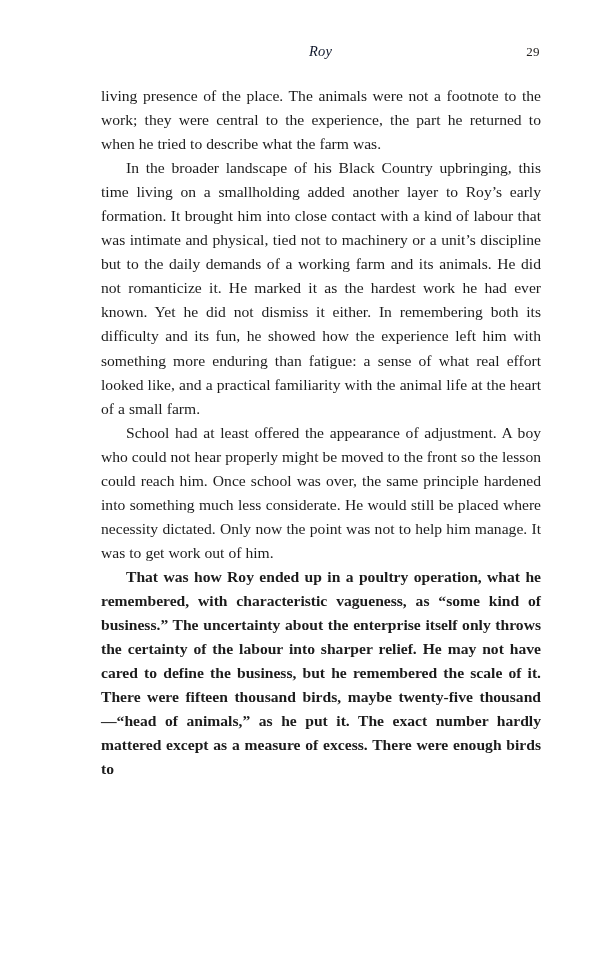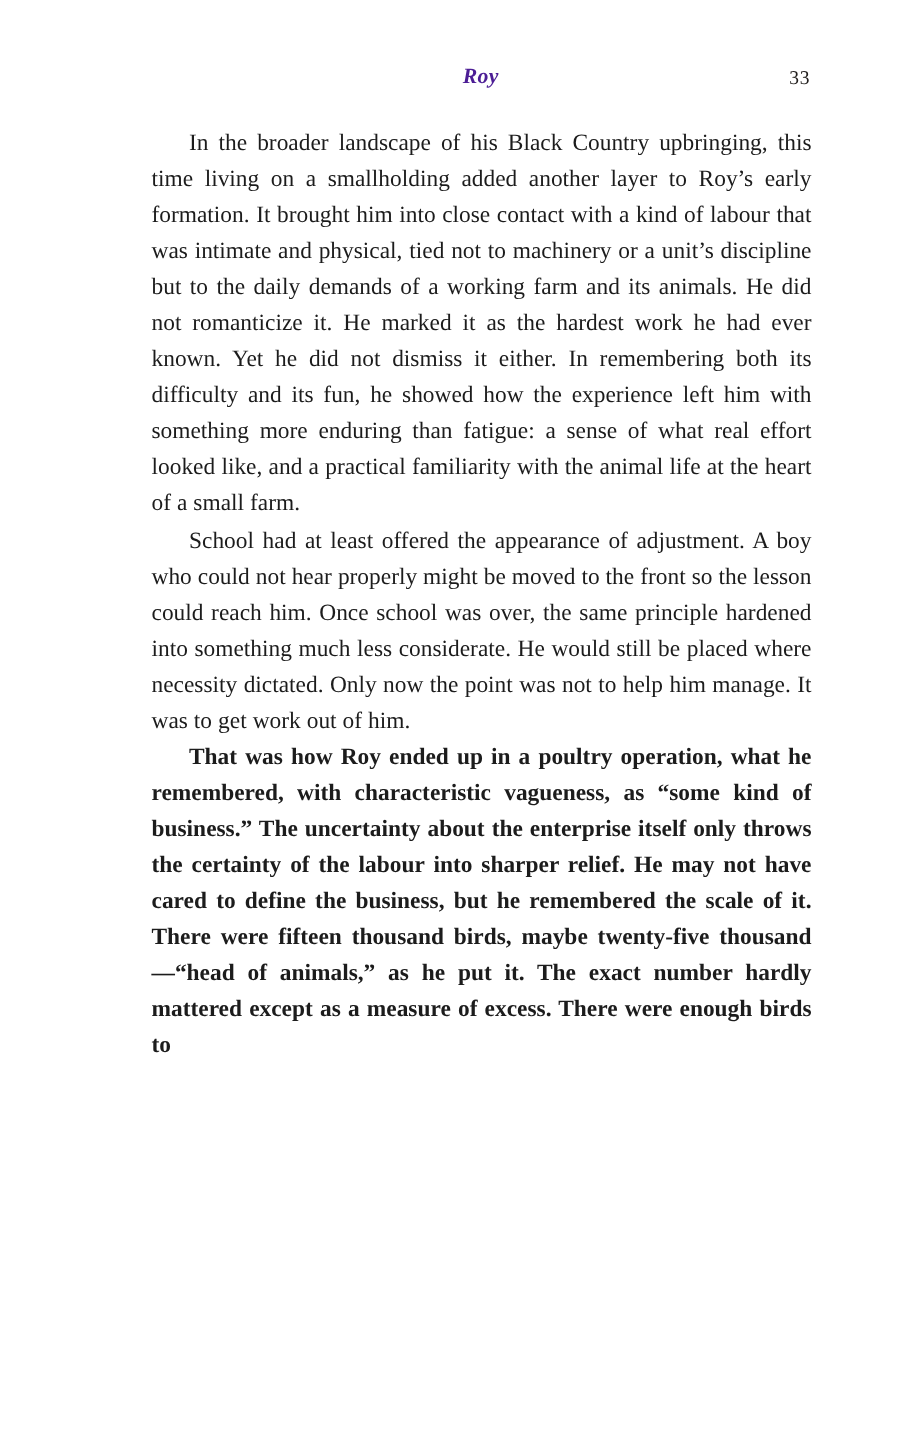"Roy" .running-head-title { color: #4c1d95 -> #0f172a; font-weight: bold -> none }
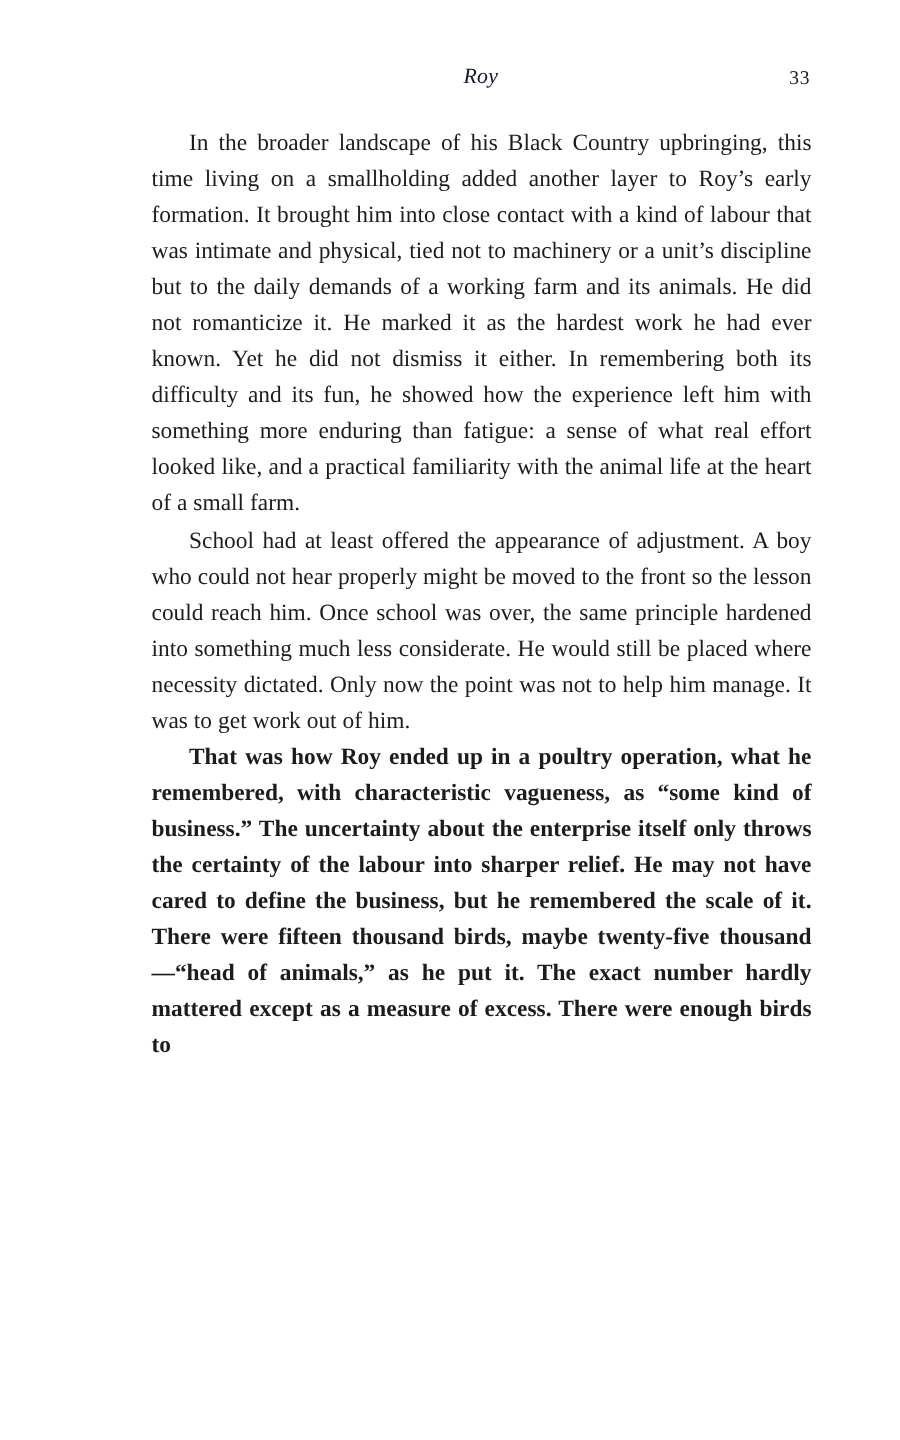"33" div.running-head-folio { text: 33 -> 29 }
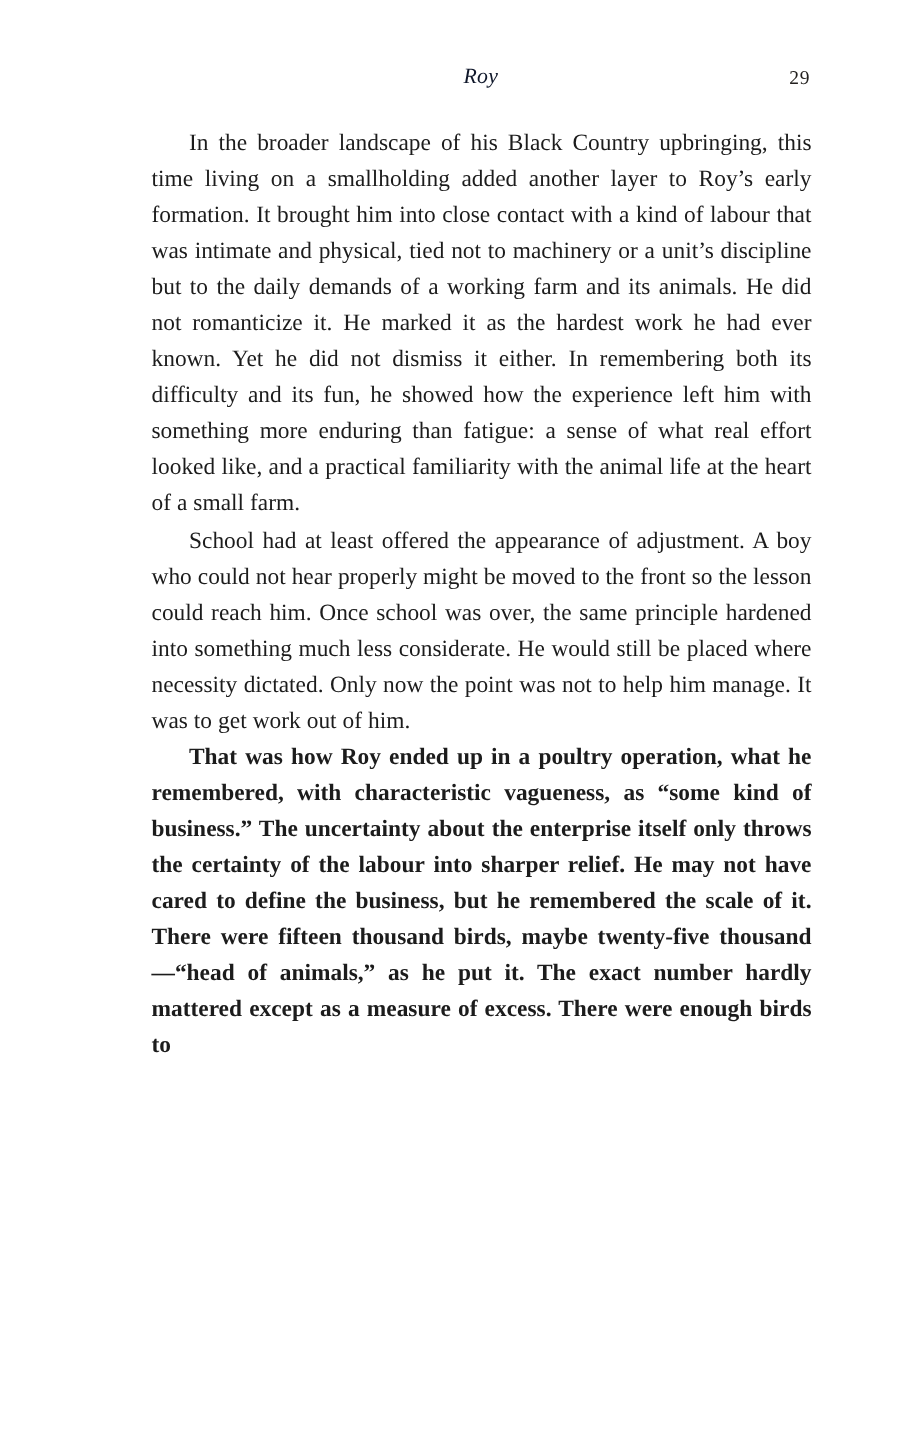"living presence of the place." p { html: none -> <p>living presence of the place. The animals were not a footnote to the work; they were central to the experience, the part he returned to when he tried to describe what the farm was.</p> }
